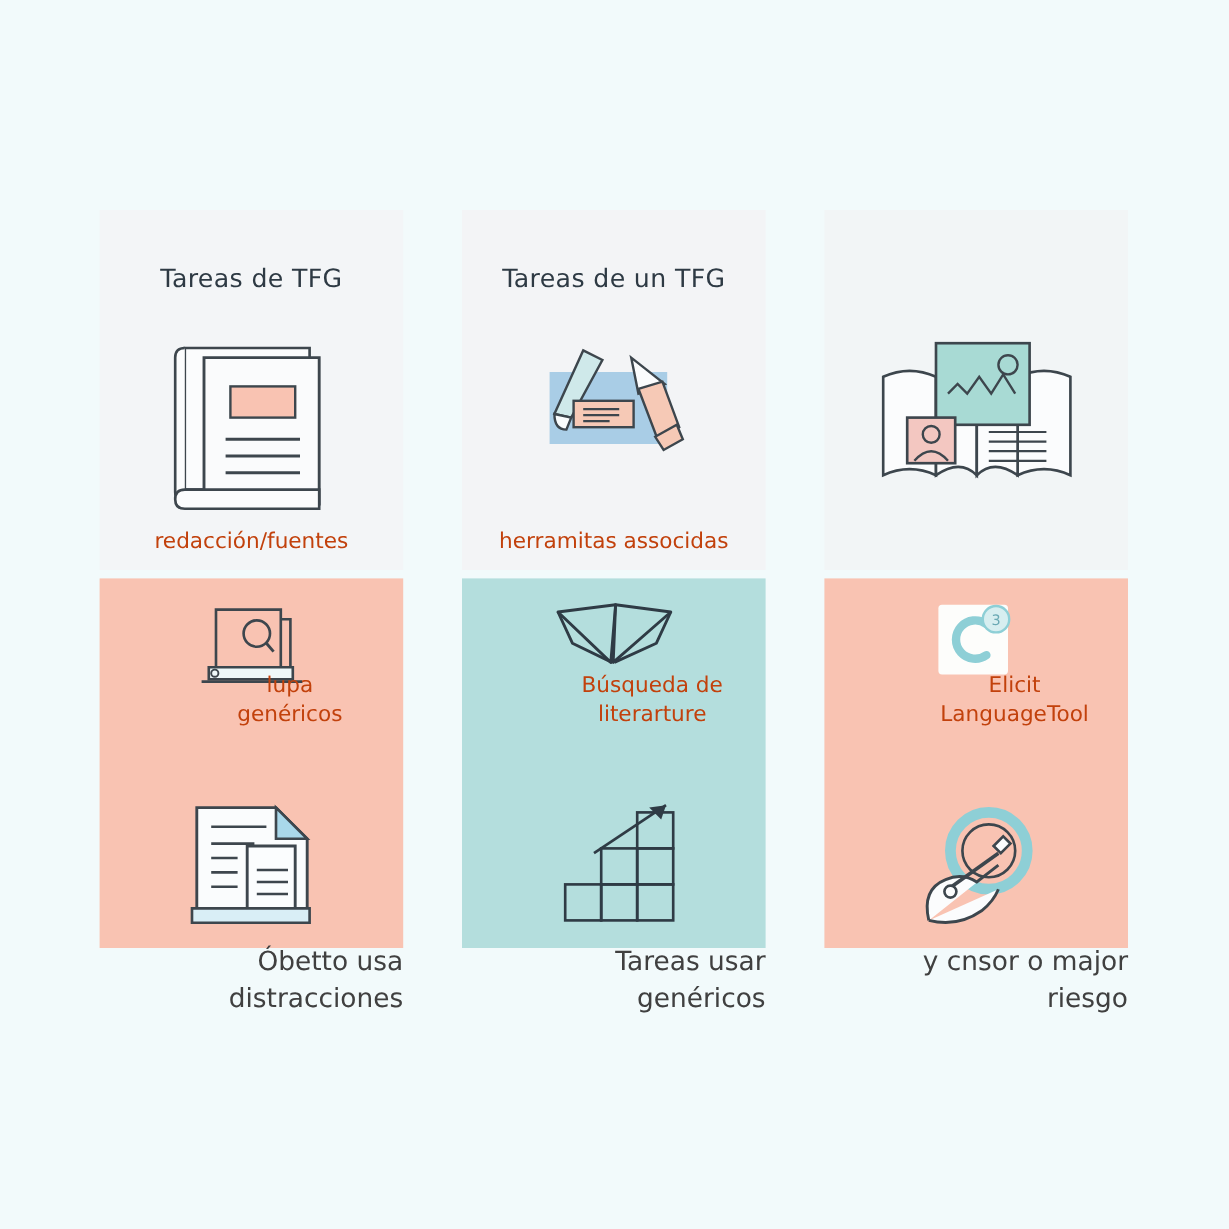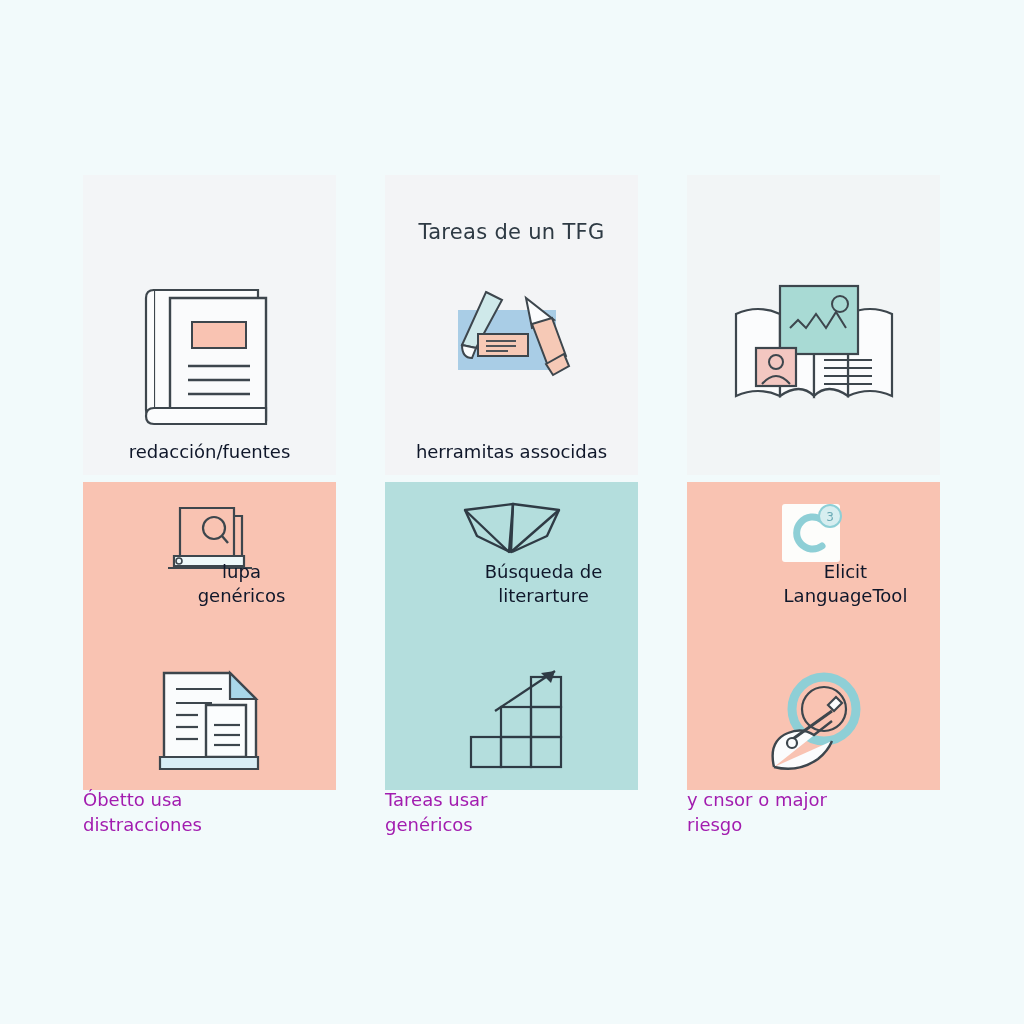"Tareas de TFG" div.col-title { html: none -> <div>Tareas de TFG</div> }
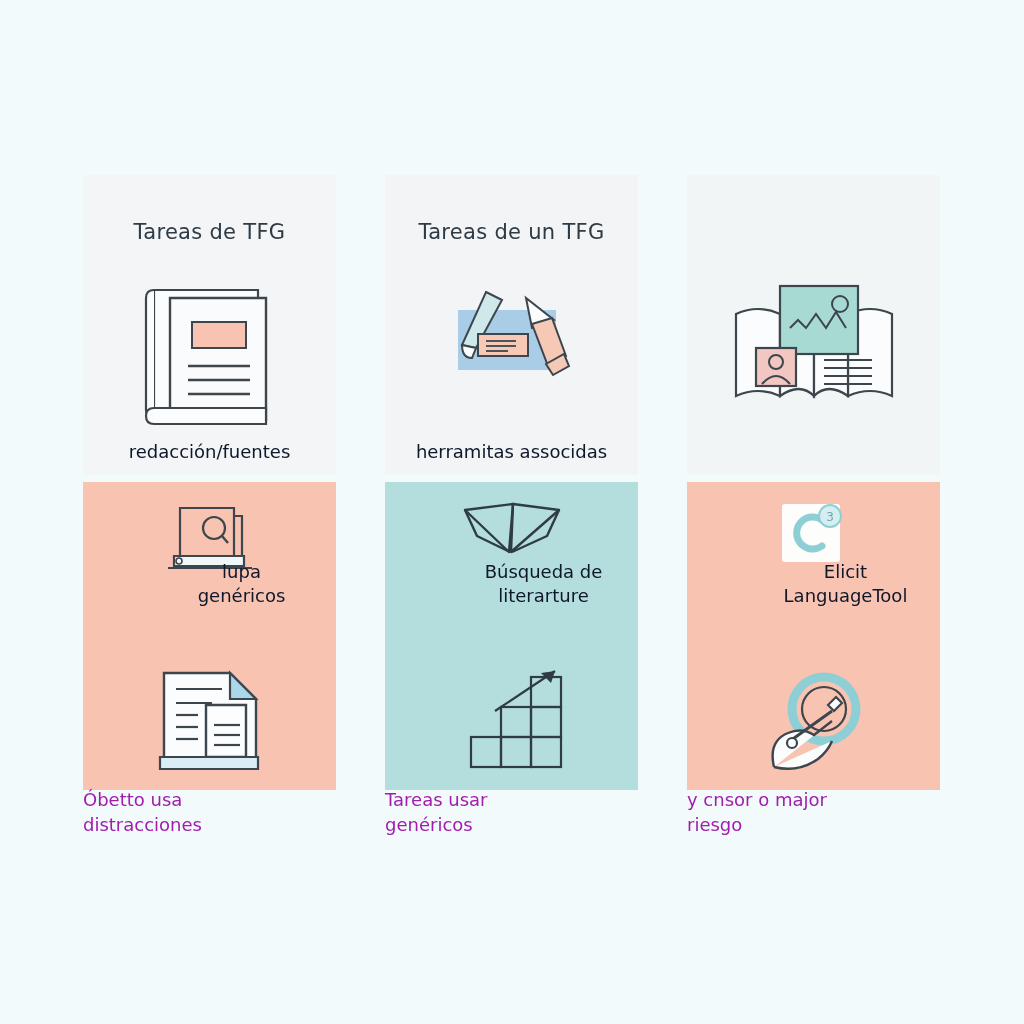"redacción/fuentes" .col-caption { color: #0f172a -> #c2410c }
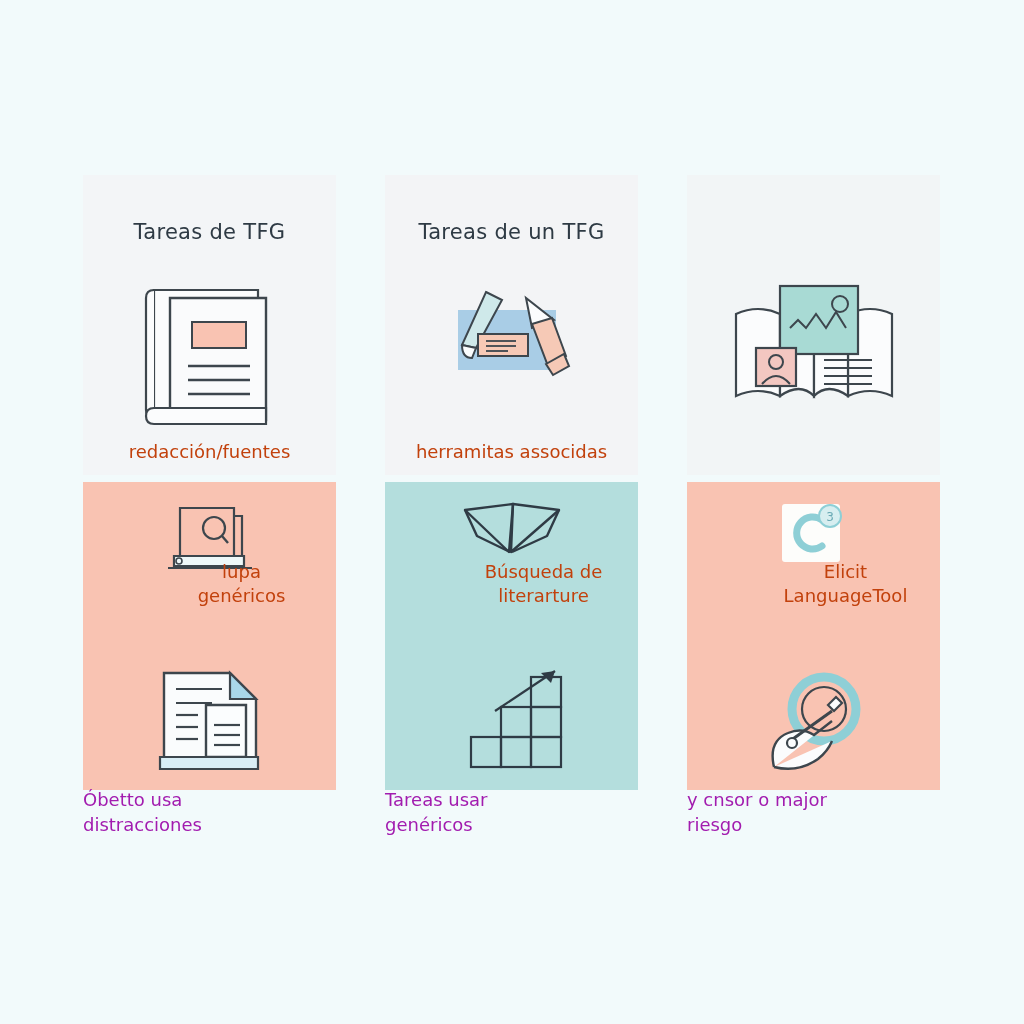"Óbetto usa" .footer-text { color: #a21caf -> #404040; font-size: 18px -> 22px; text-align: left -> right }
